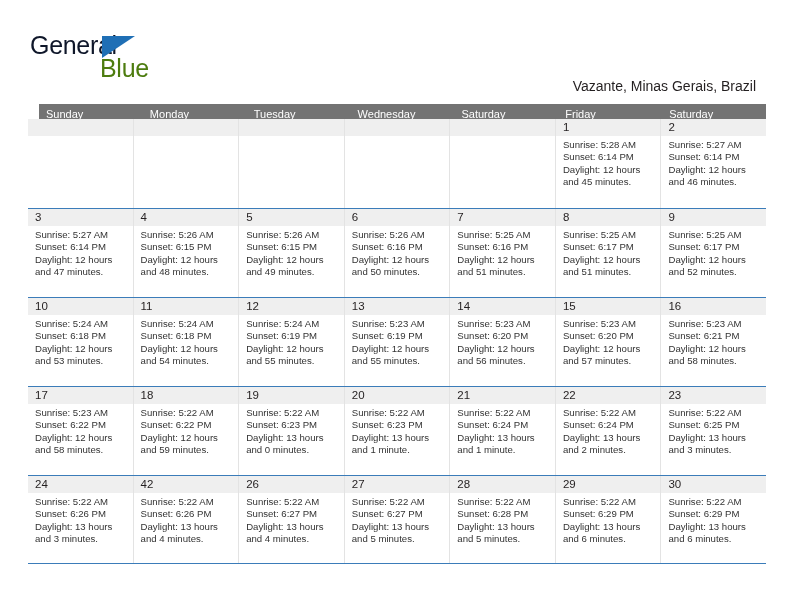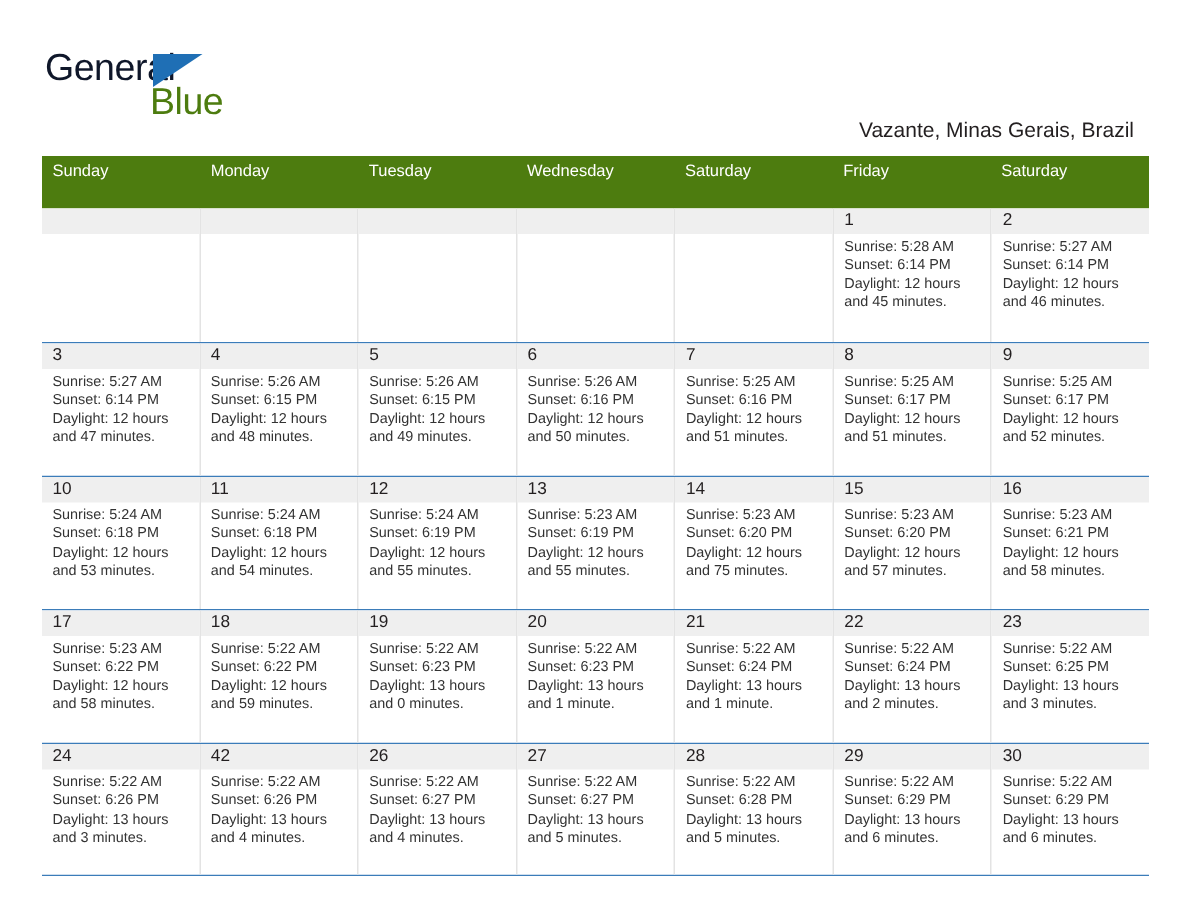"Sunday" .weekhead { background: #4d7c0f -> #737373; height: 35px -> 15px; margin-left: none -> 11px }
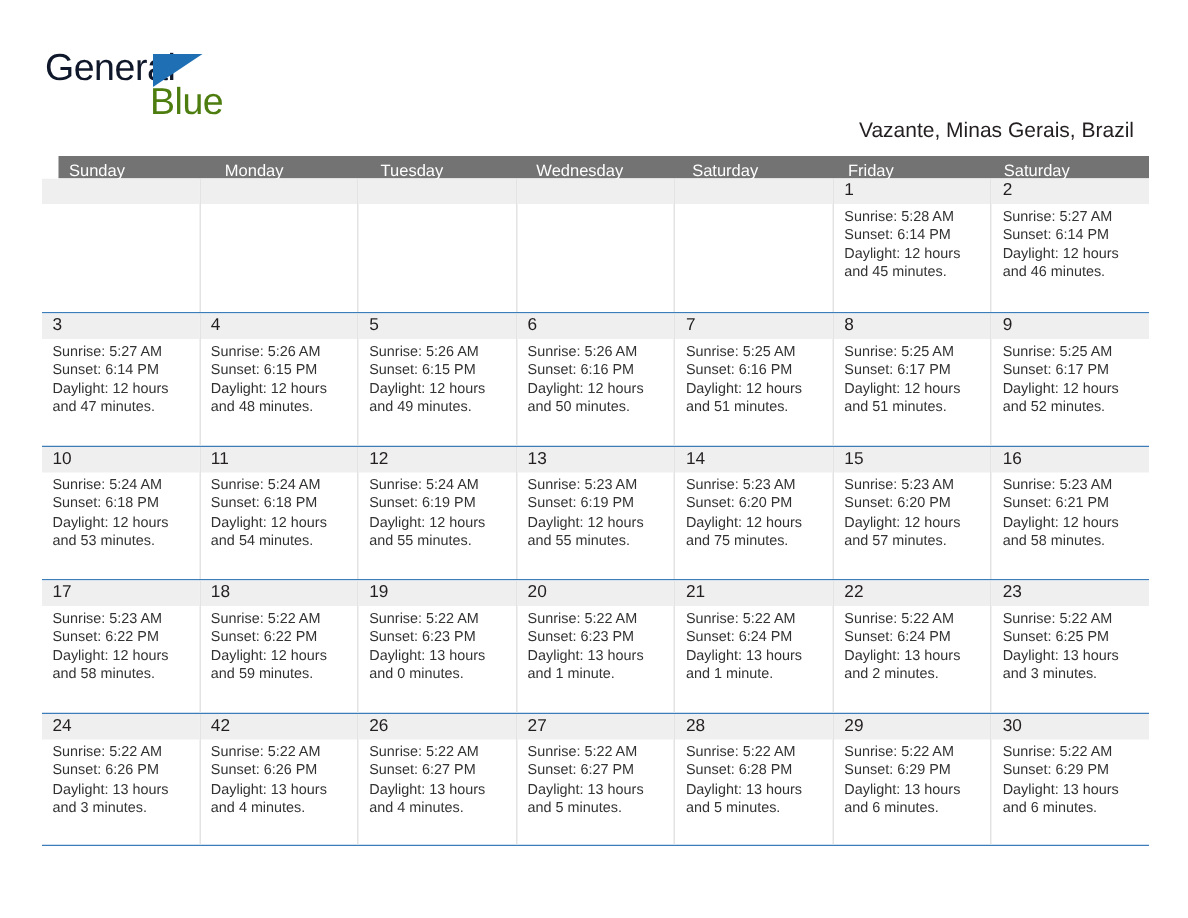"and 75 minutes." div { text: 75 -> 56 }
